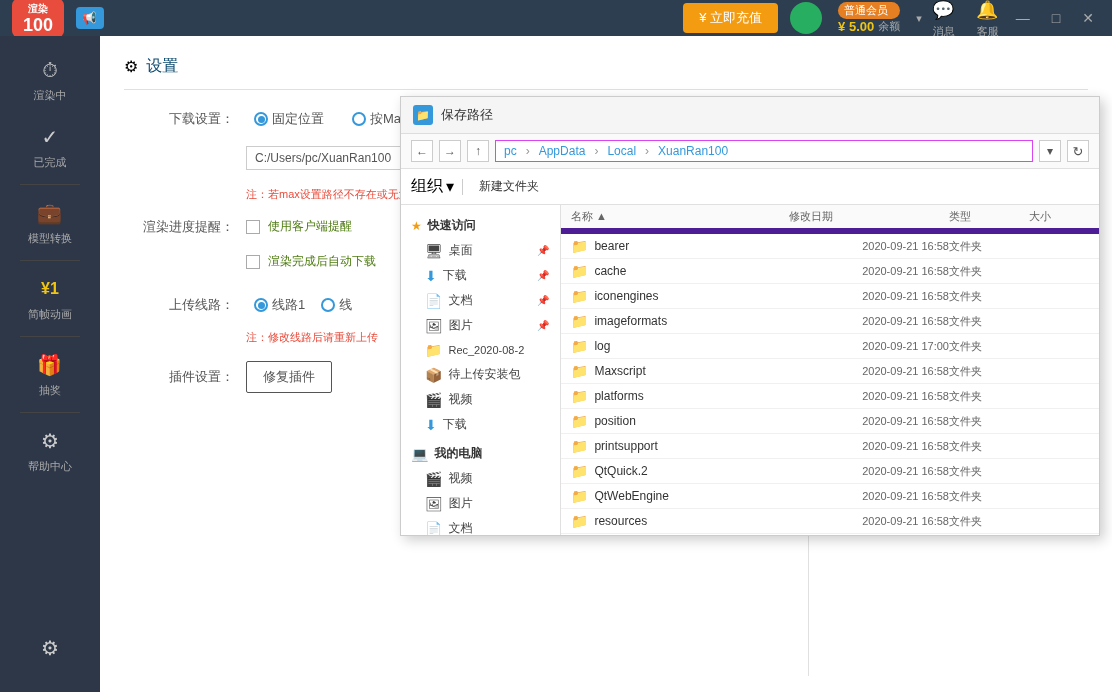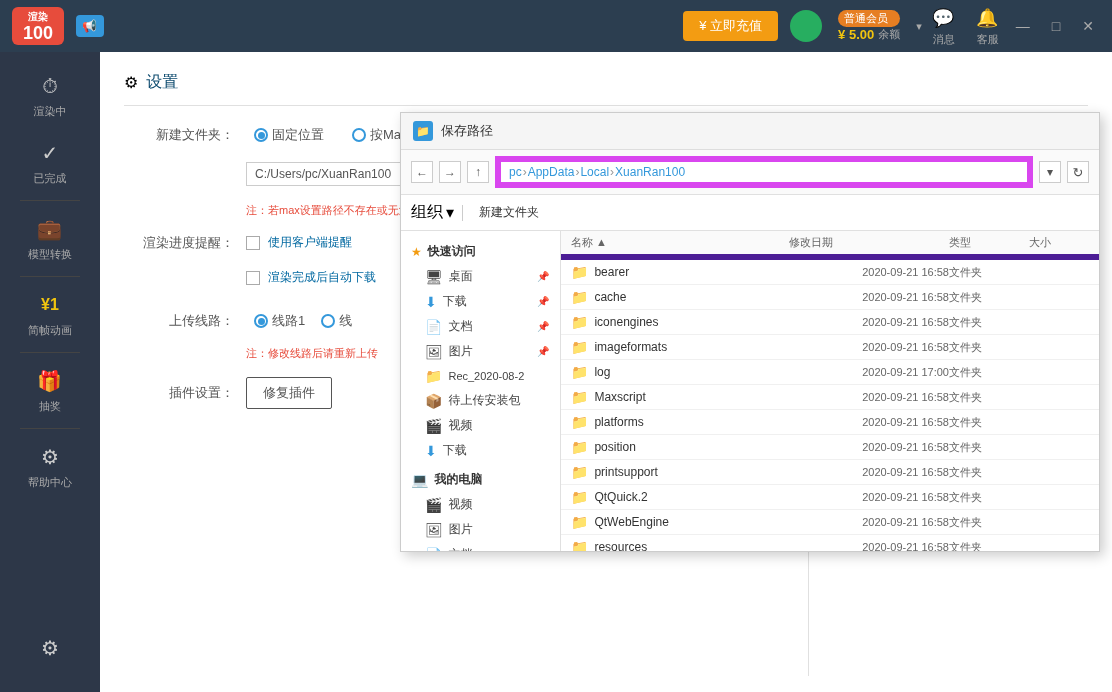"渲染" .title-bar { height: 52px -> 36px }
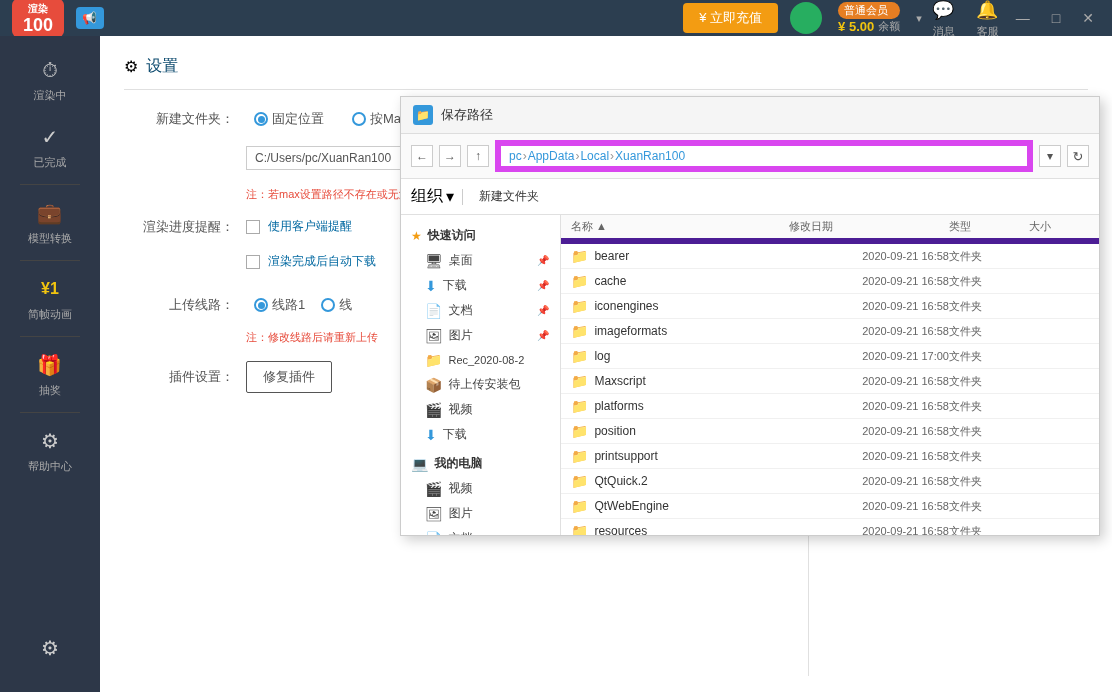"新建文件夹：" span.setting-label { text: 新建文件夹 -> 下载设置 }
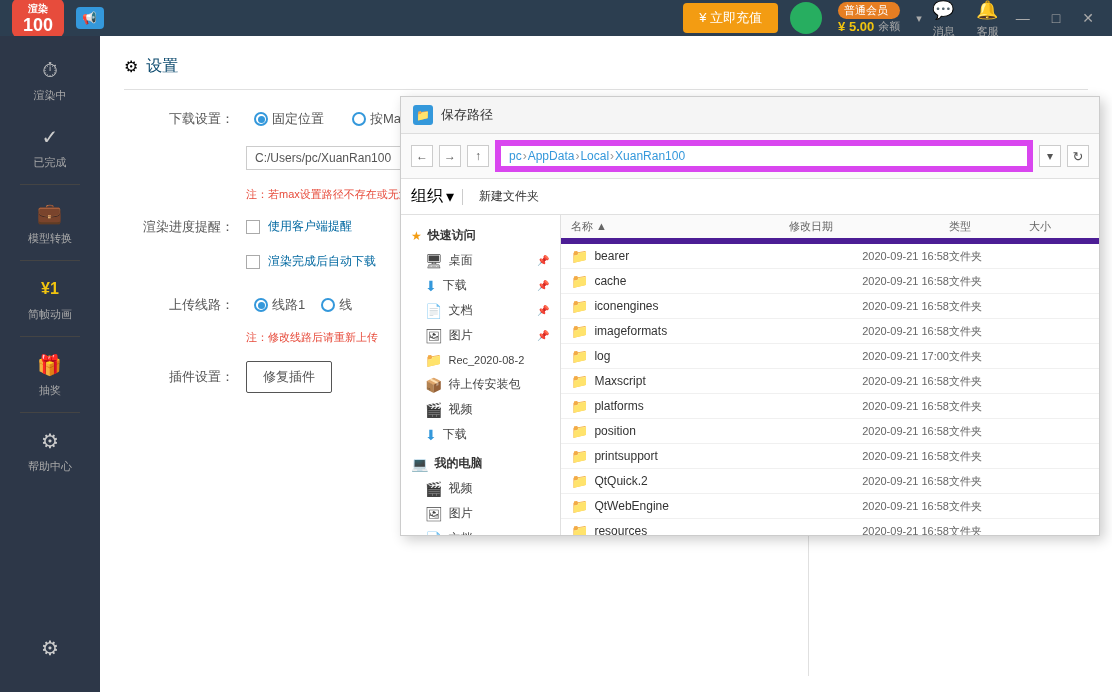"pc" .breadcrumb-path { border: 6px solid #d946ef -> 1px solid #d946ef; gap: 1px -> 9px }
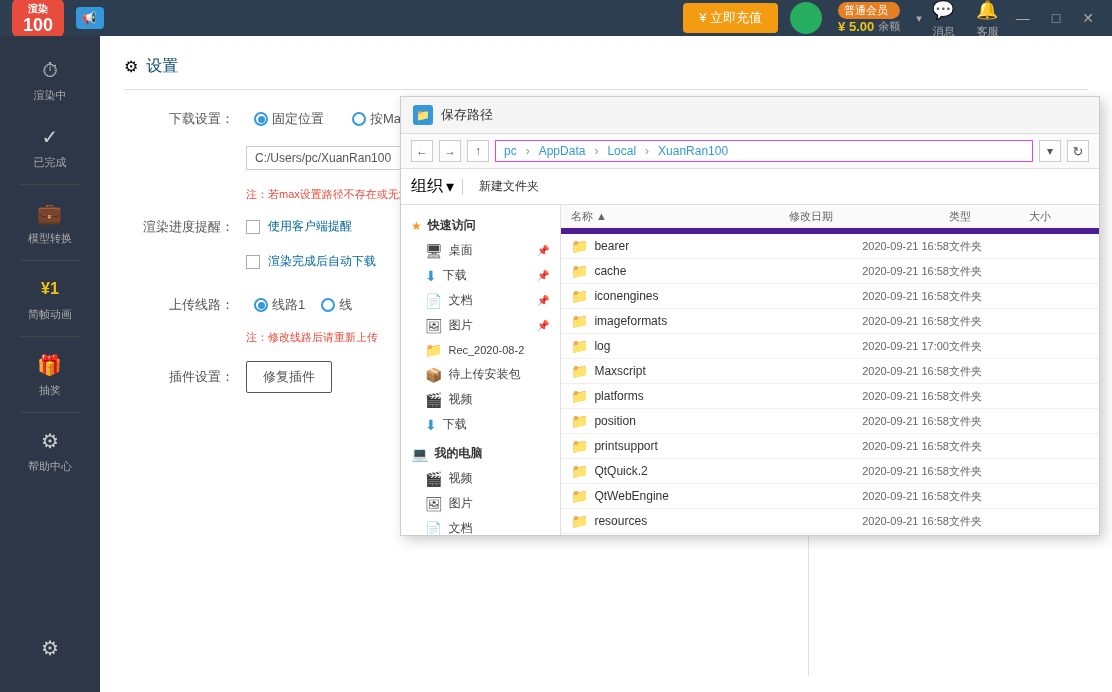"使用客户端提醒" .checkbox-label { color: #0369a1 -> #4d7c0f }
